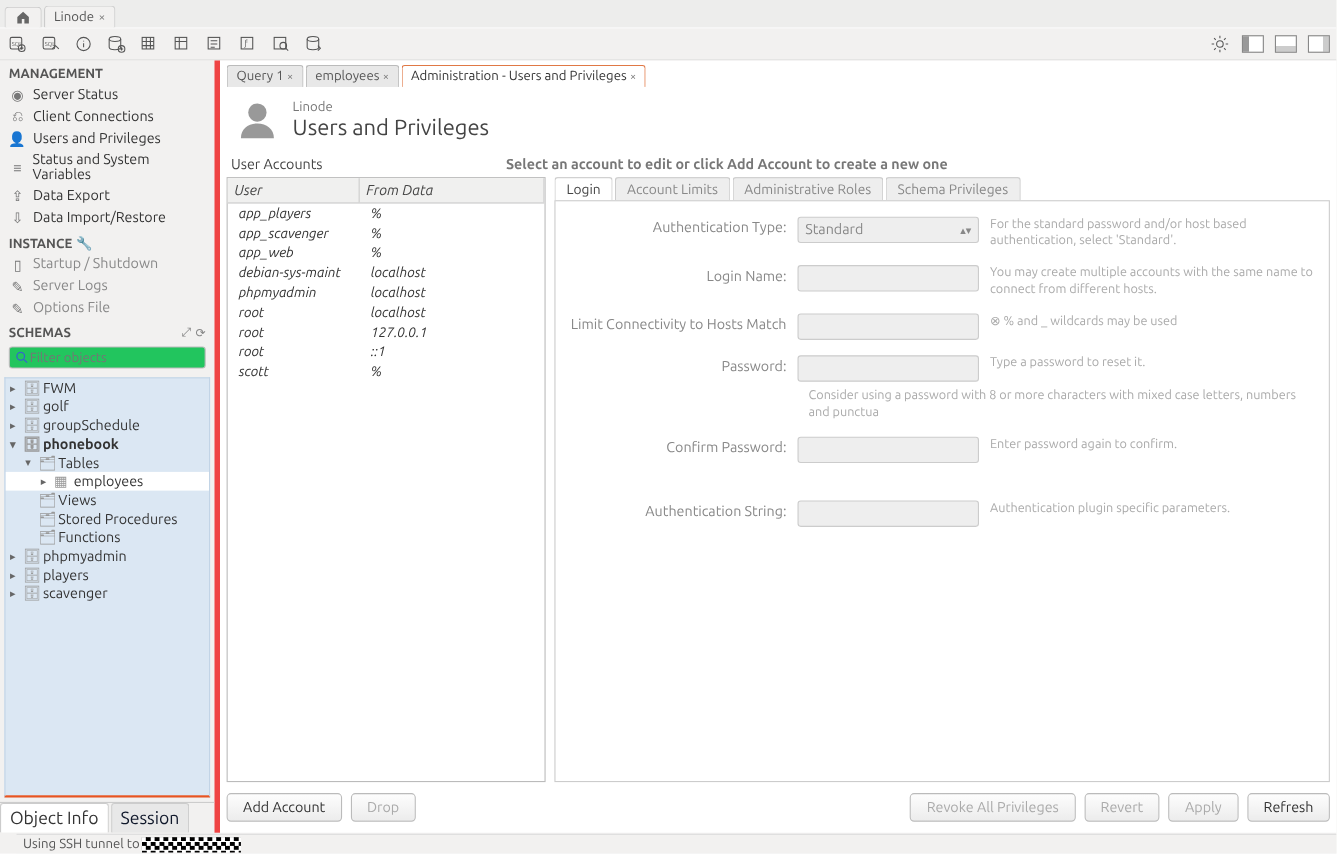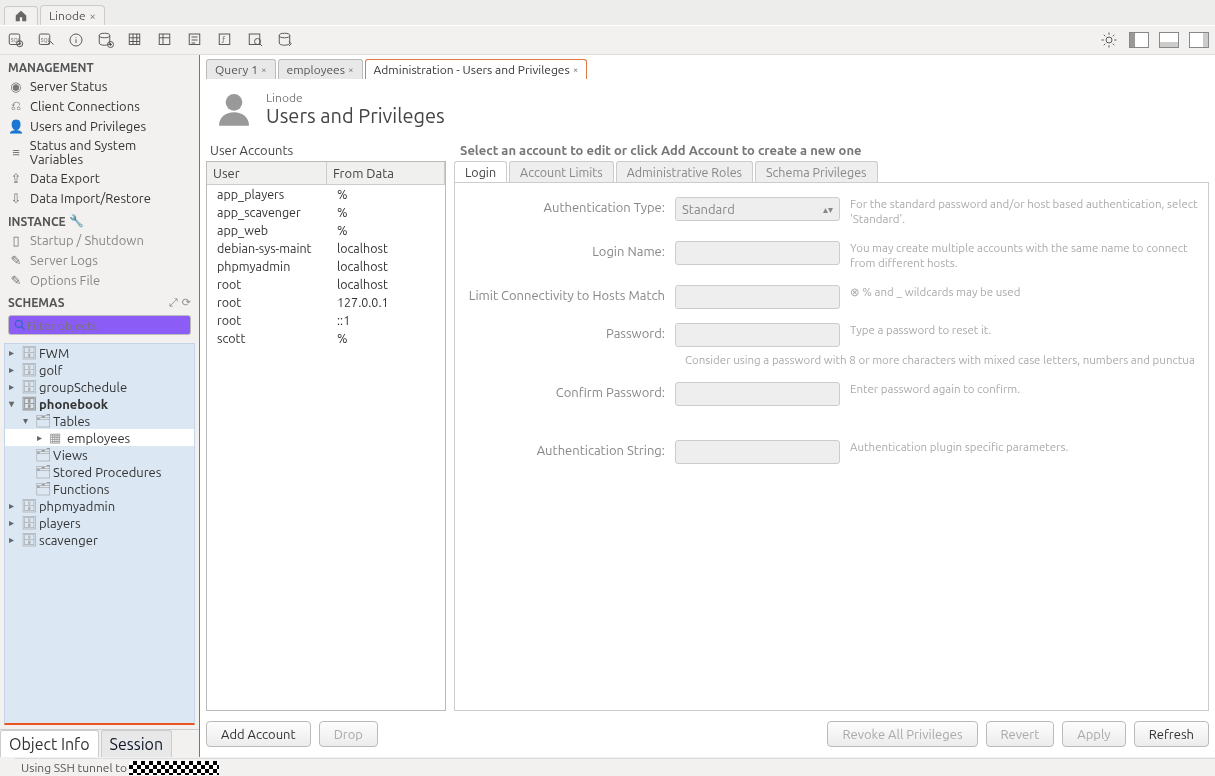"MANAGEMENT" .sidebar { border-right: 1px solid #ef4444 -> 5px solid #ef4444 }
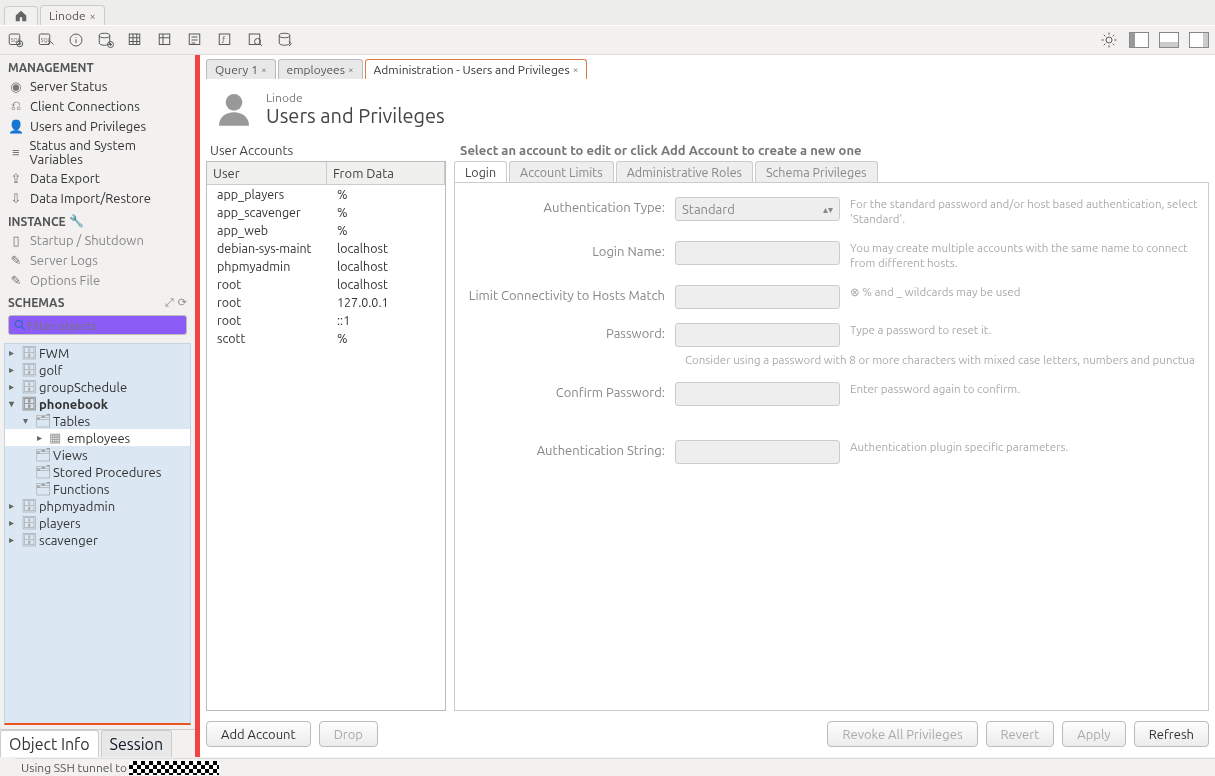"User" .accounts-col { font-style: none -> italic; width: 240px -> 290px }
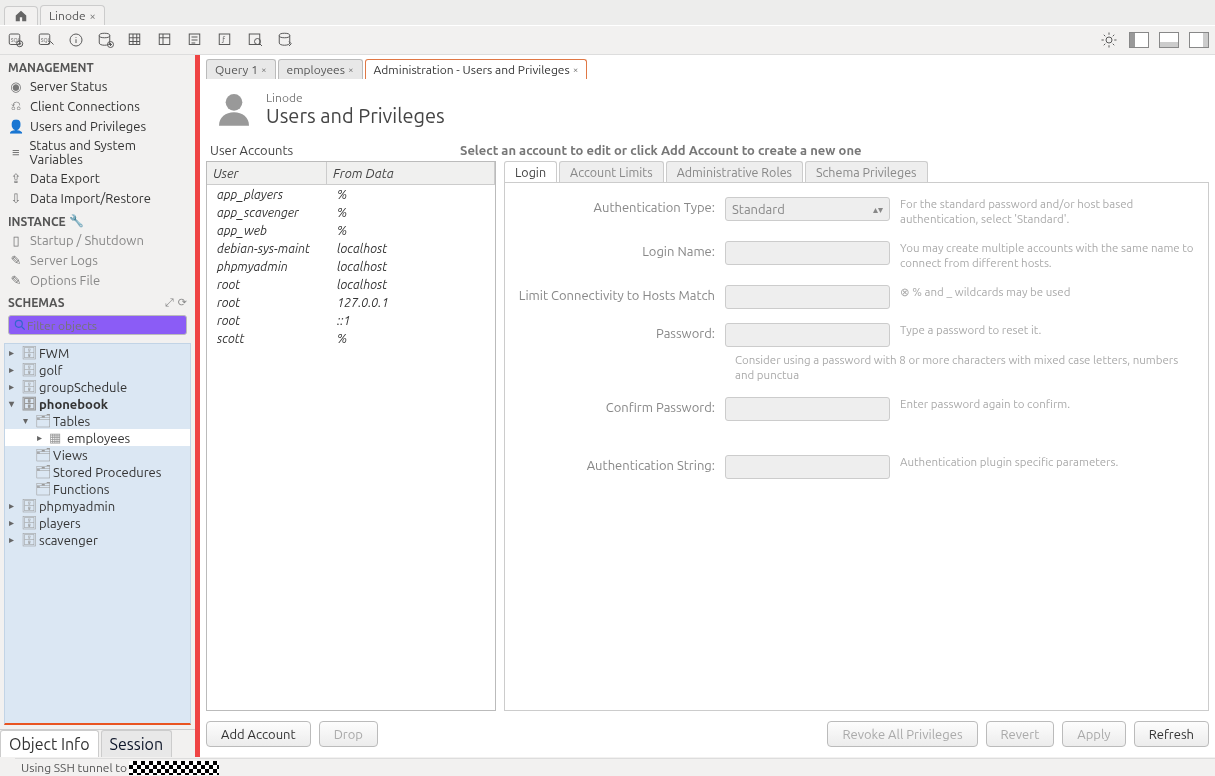"Filter objects" .filter-box { background: #8b5cf6 -> #22c55e }
